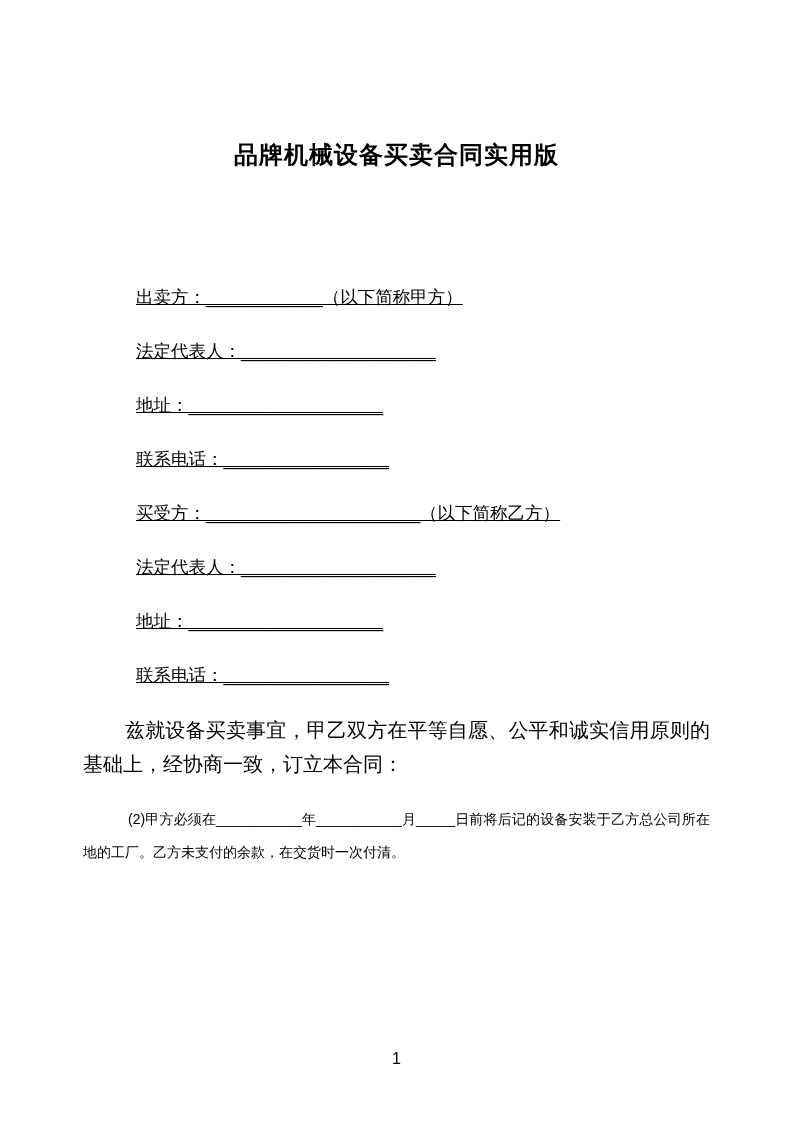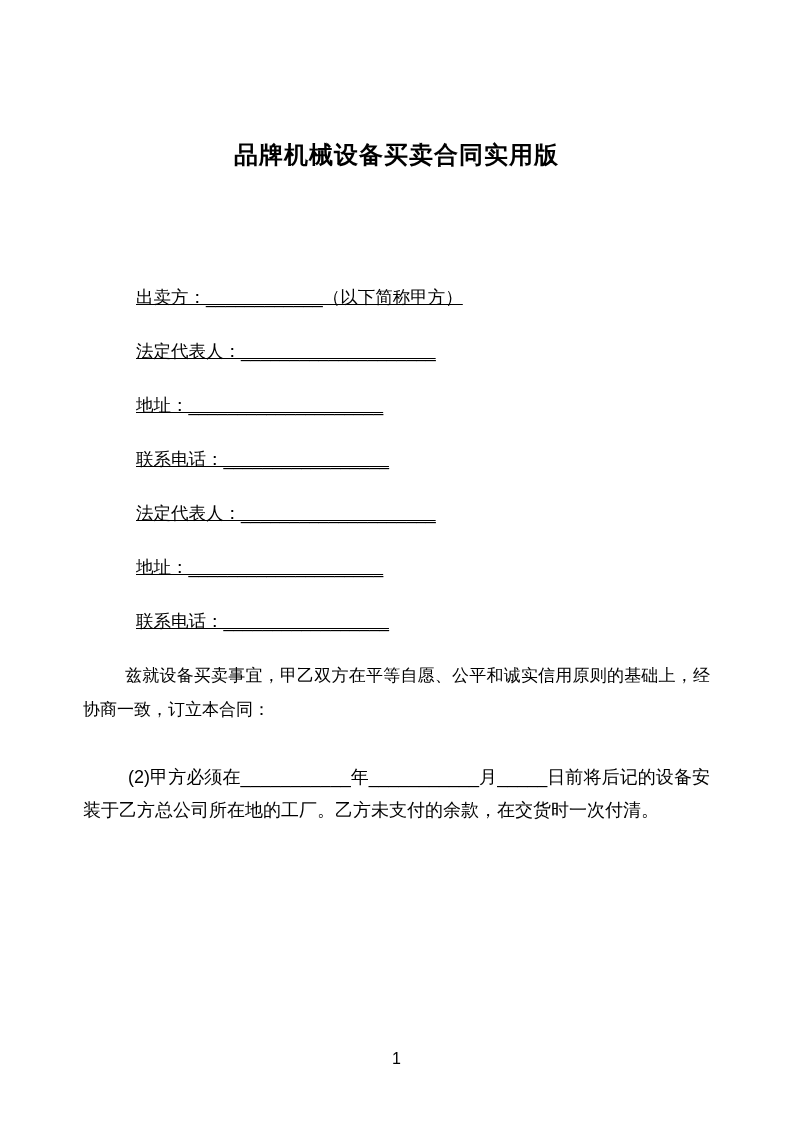"买受方：______________________（以下简称乙方）" p.party-line { html: none -> <p>买受方：______________________（以下简称乙方）</p> }
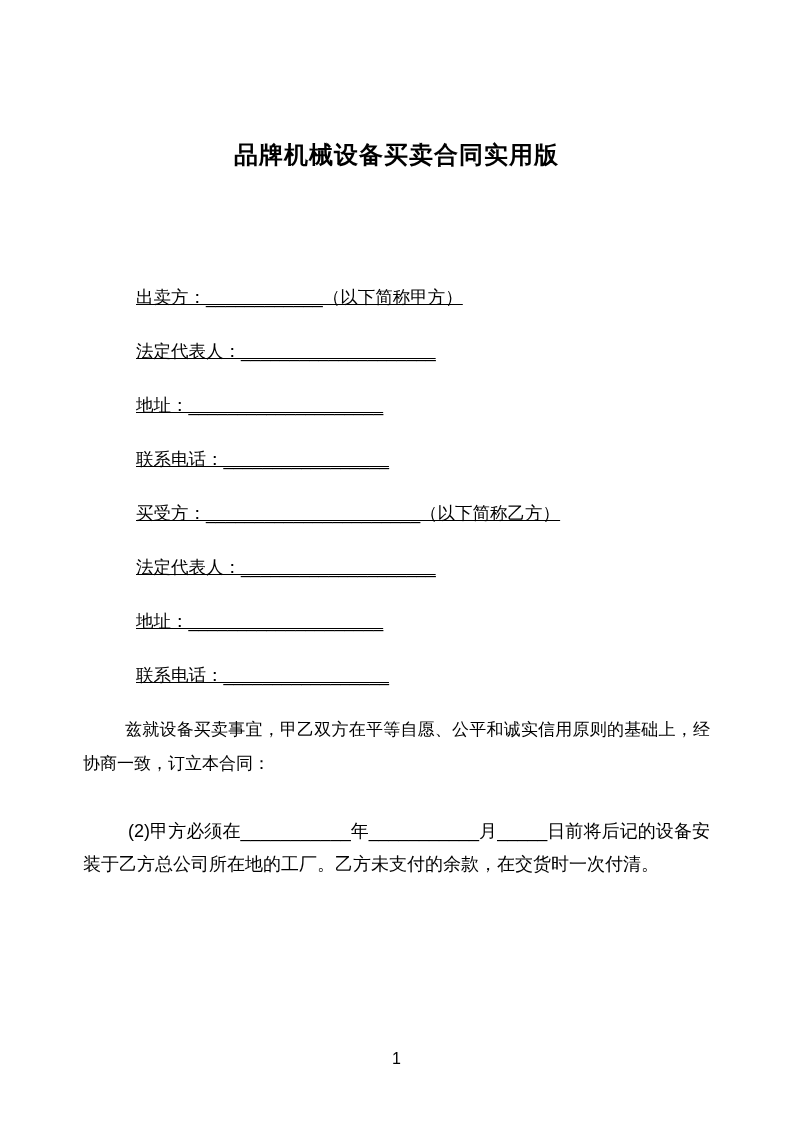"兹就设备买卖事宜，甲乙双方在平等自愿、公平和诚实信用原则的基础上，经协商一致，订" .clause.intro { font-size: 17px -> 20px }
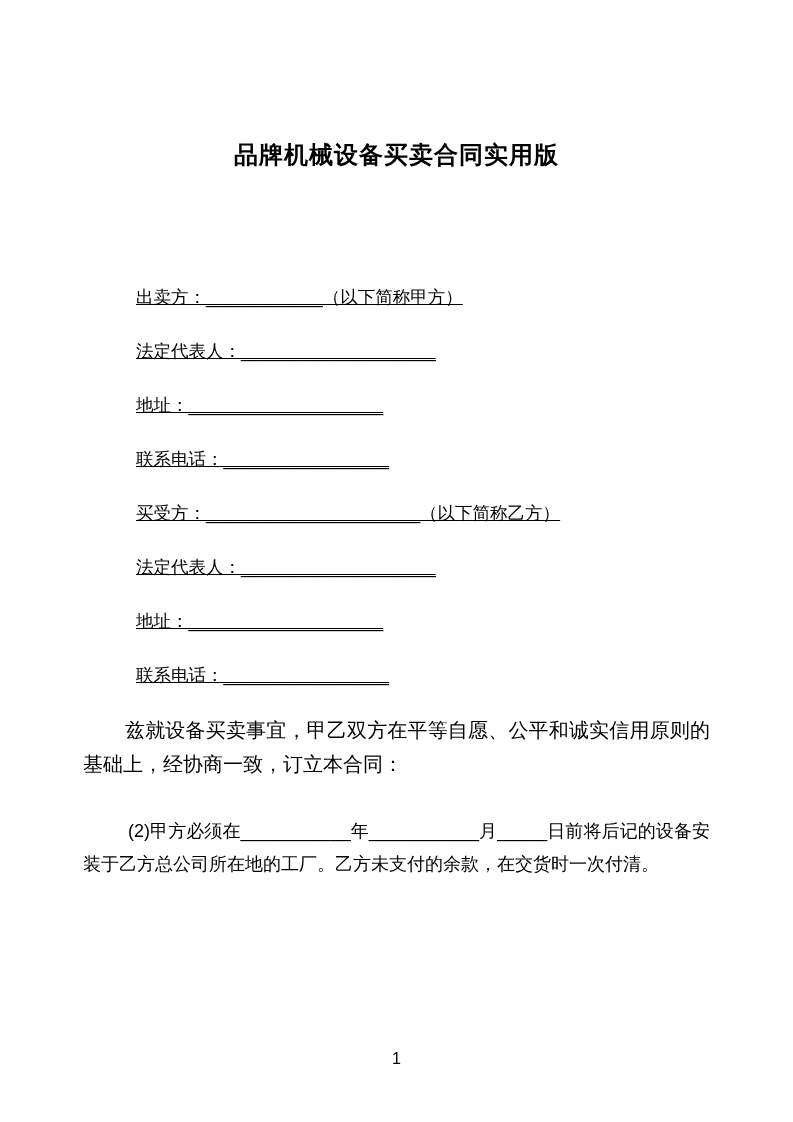"(2)甲方必须在___________年___________月_____日前将" .clause.multi { font-size: 18px -> 14px; margin-top: 34px -> 22px }
